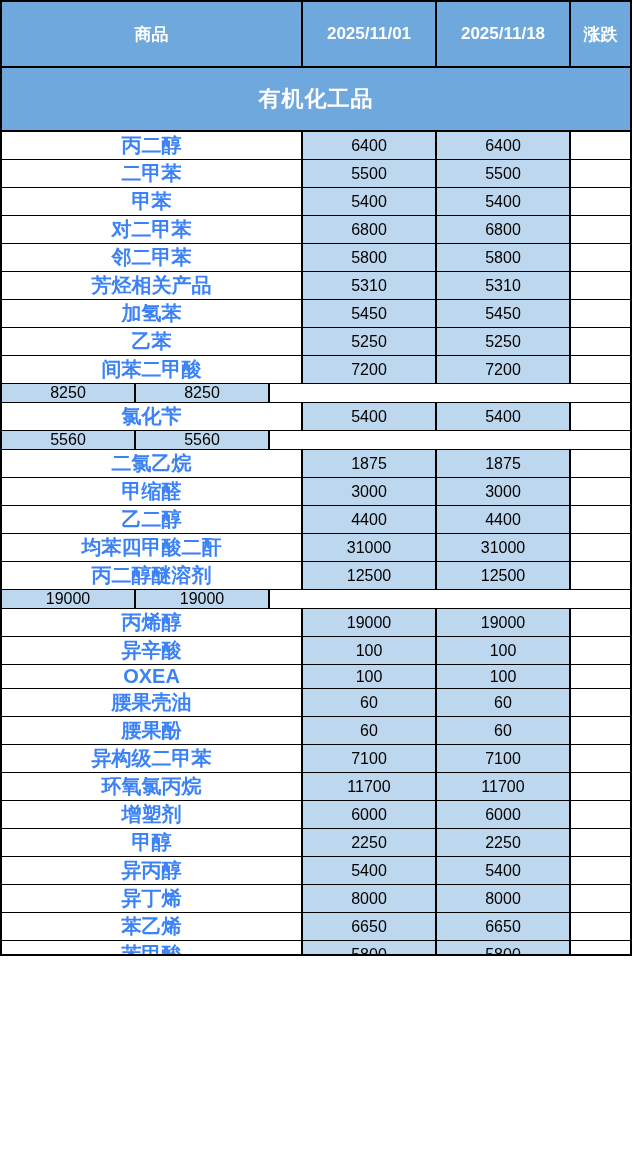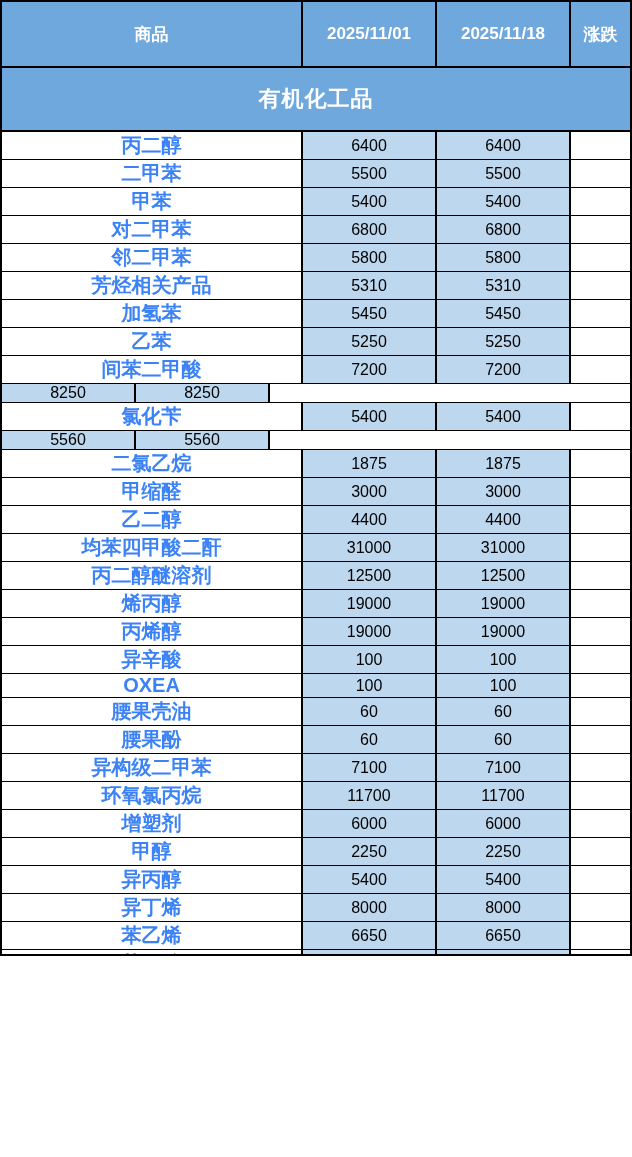"烯丙醇" div.cell { html: <div>烯丙醇</div> -> none }
